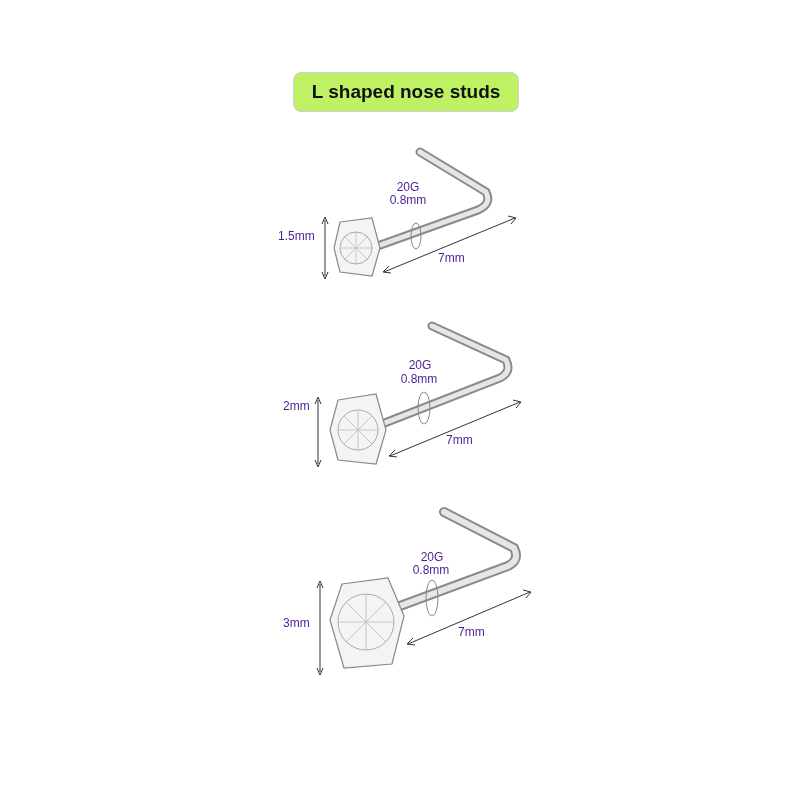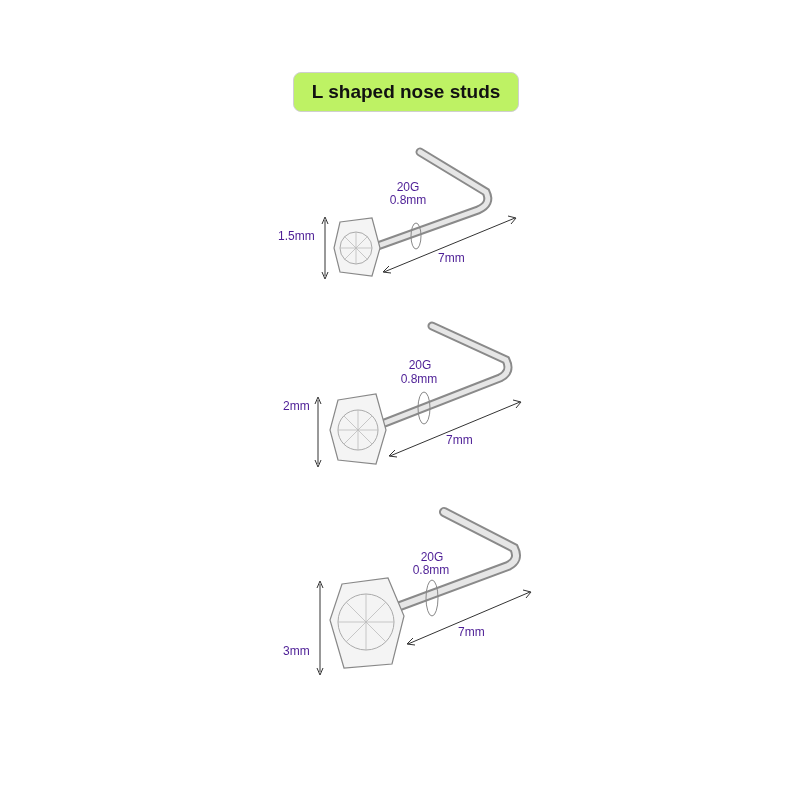"3mm" div.lbl { margin-top: 28px -> none }
